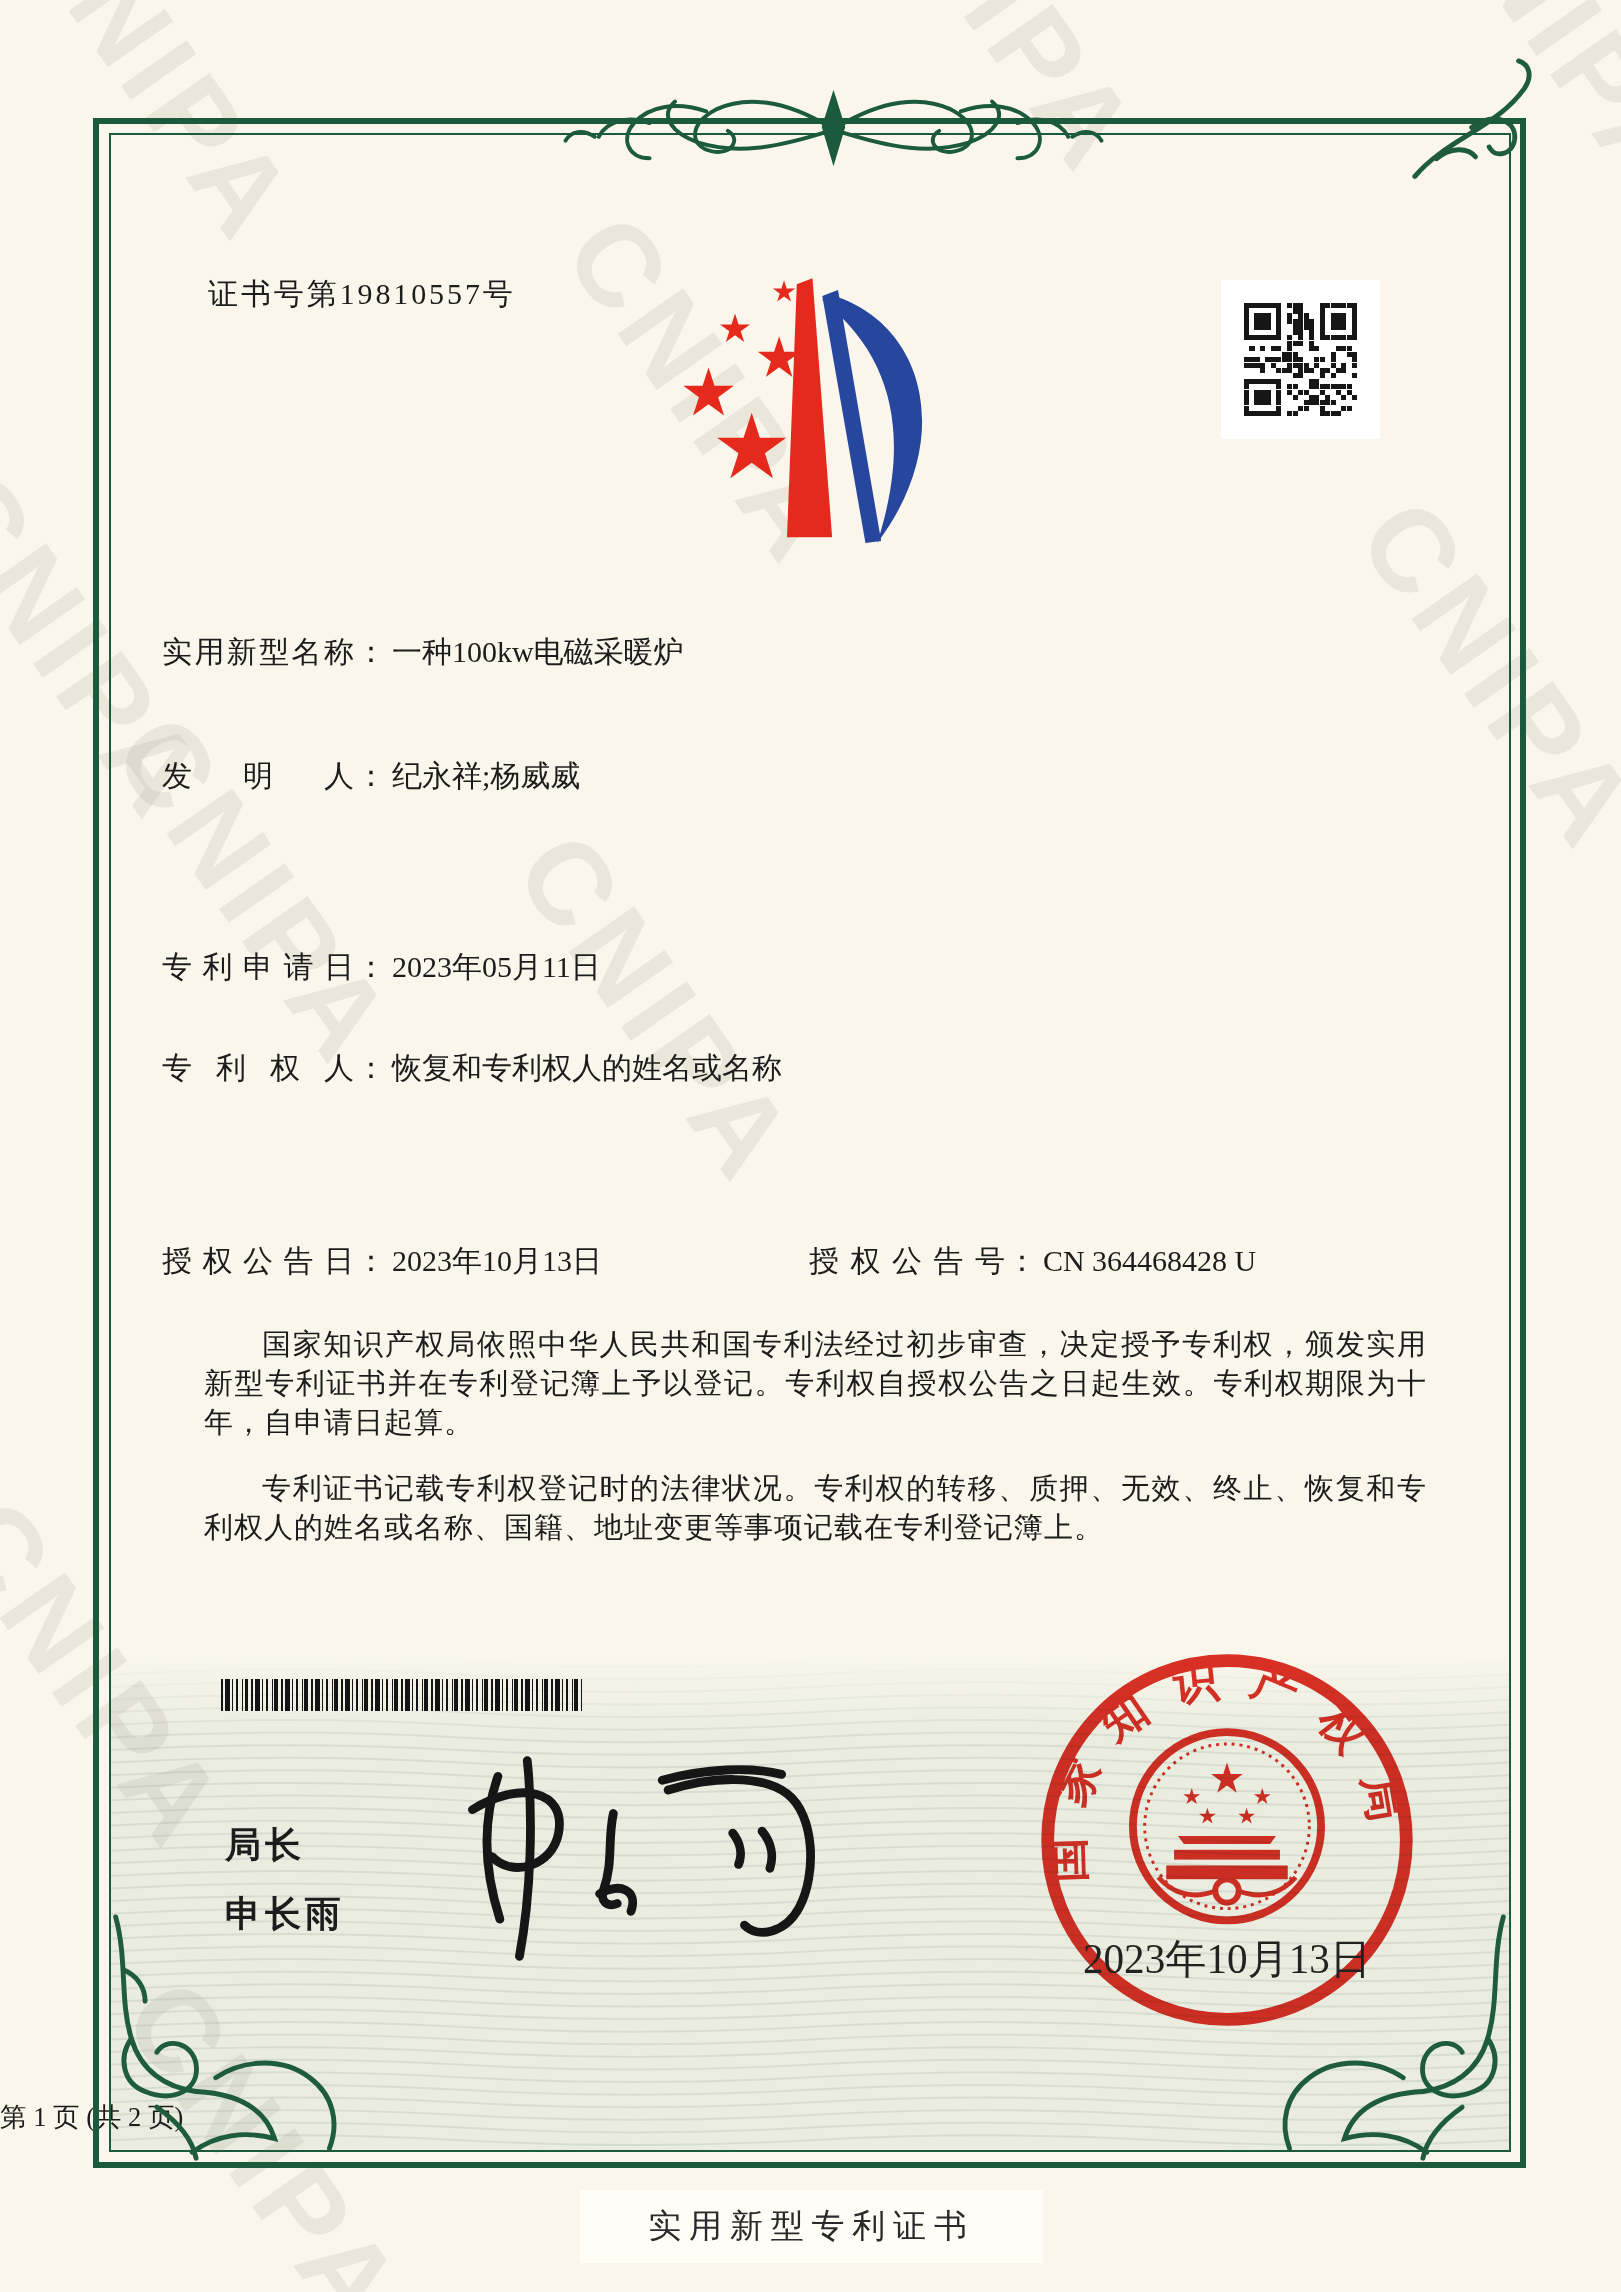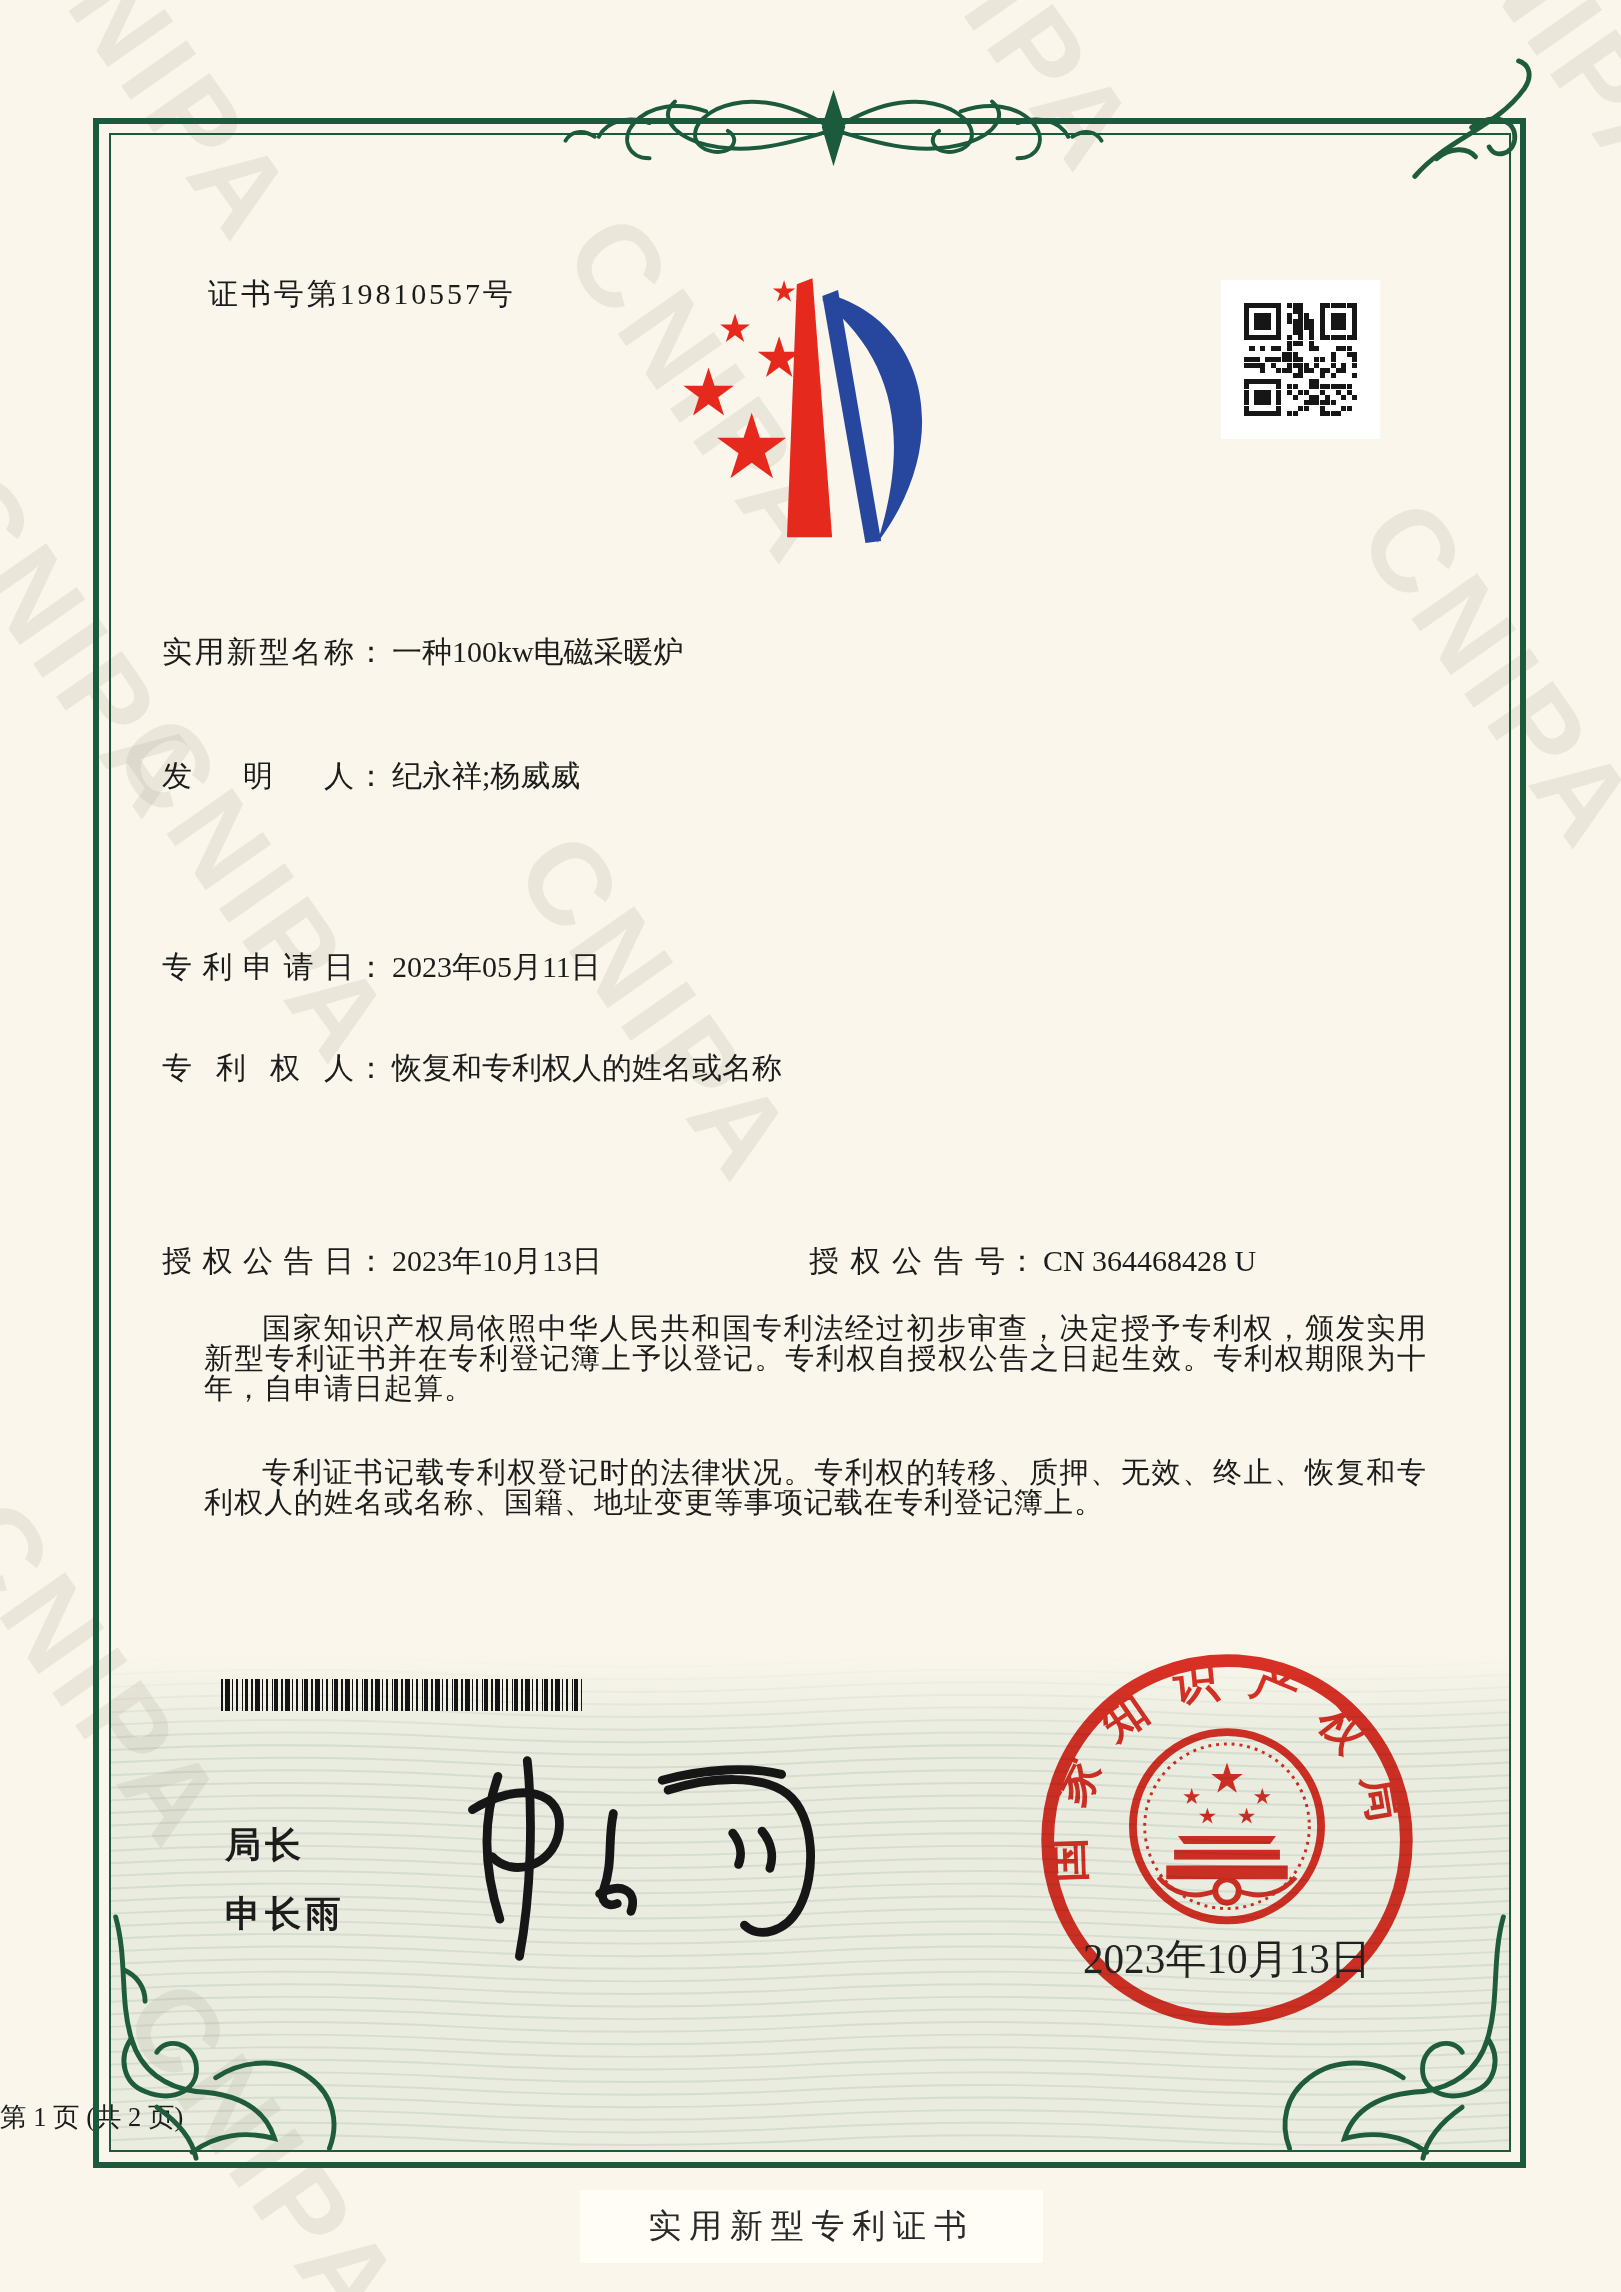"国家知识产权局依照中华人民共和国专利法经过初步审查，决定授予专利权，颁发实用新型" .para { line-height: 30px -> 39px; margin-top: none -> 12px }
